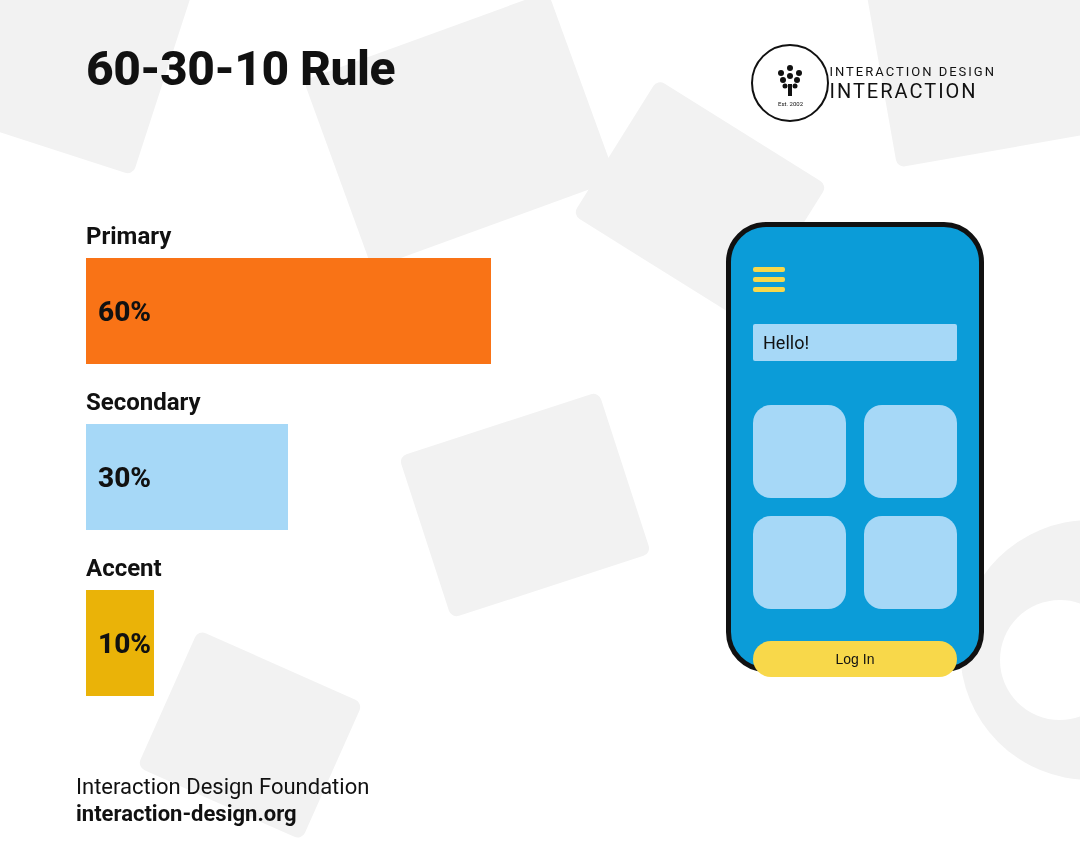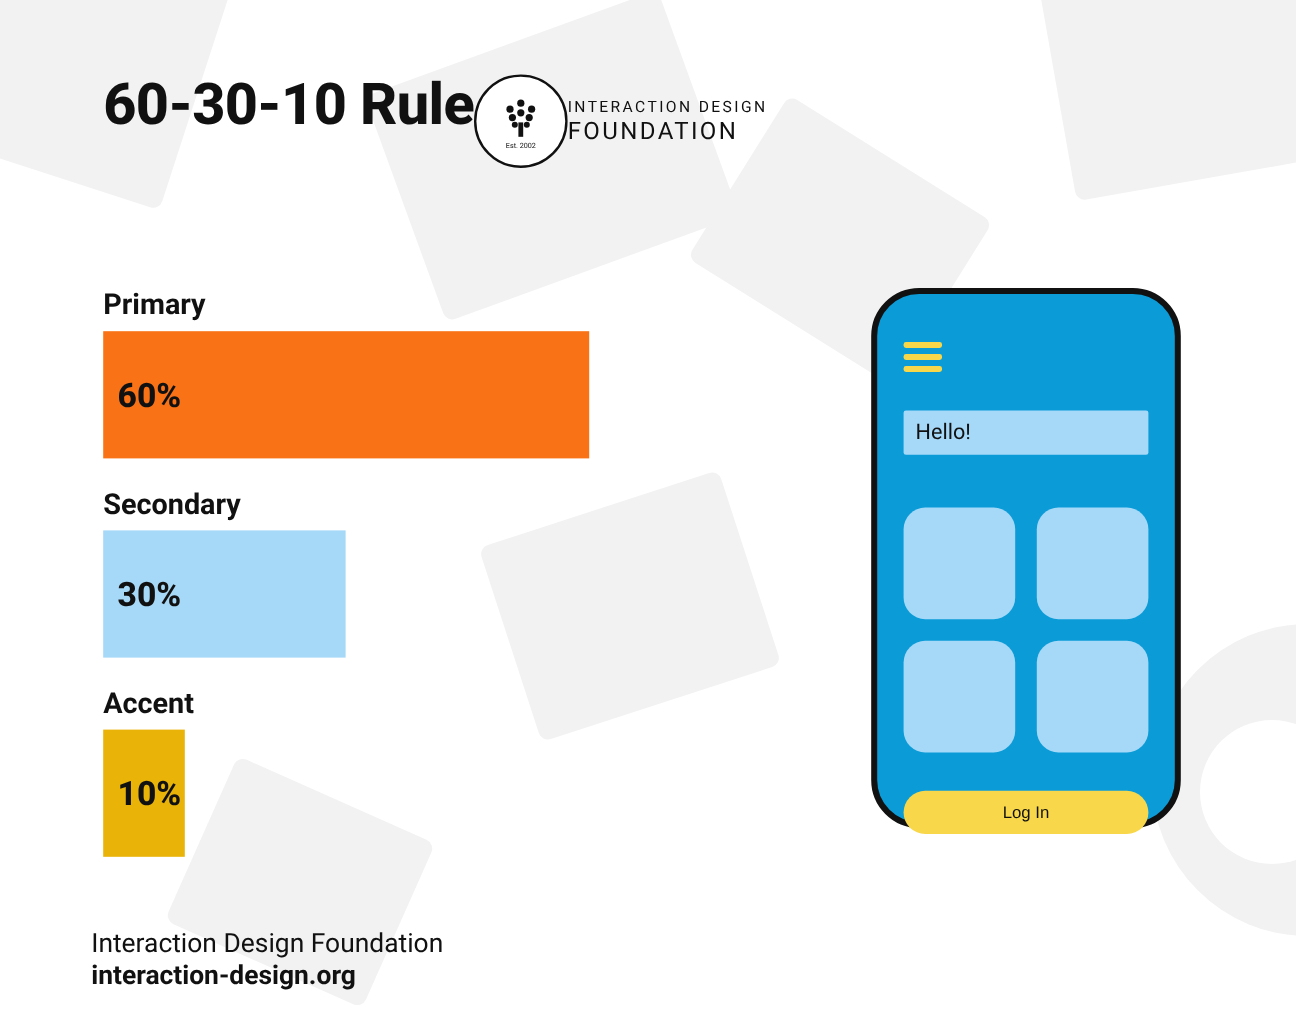"60-30-10 Rule" .header { justify-content: flex-start -> space-between; margin-top: 18px -> none }
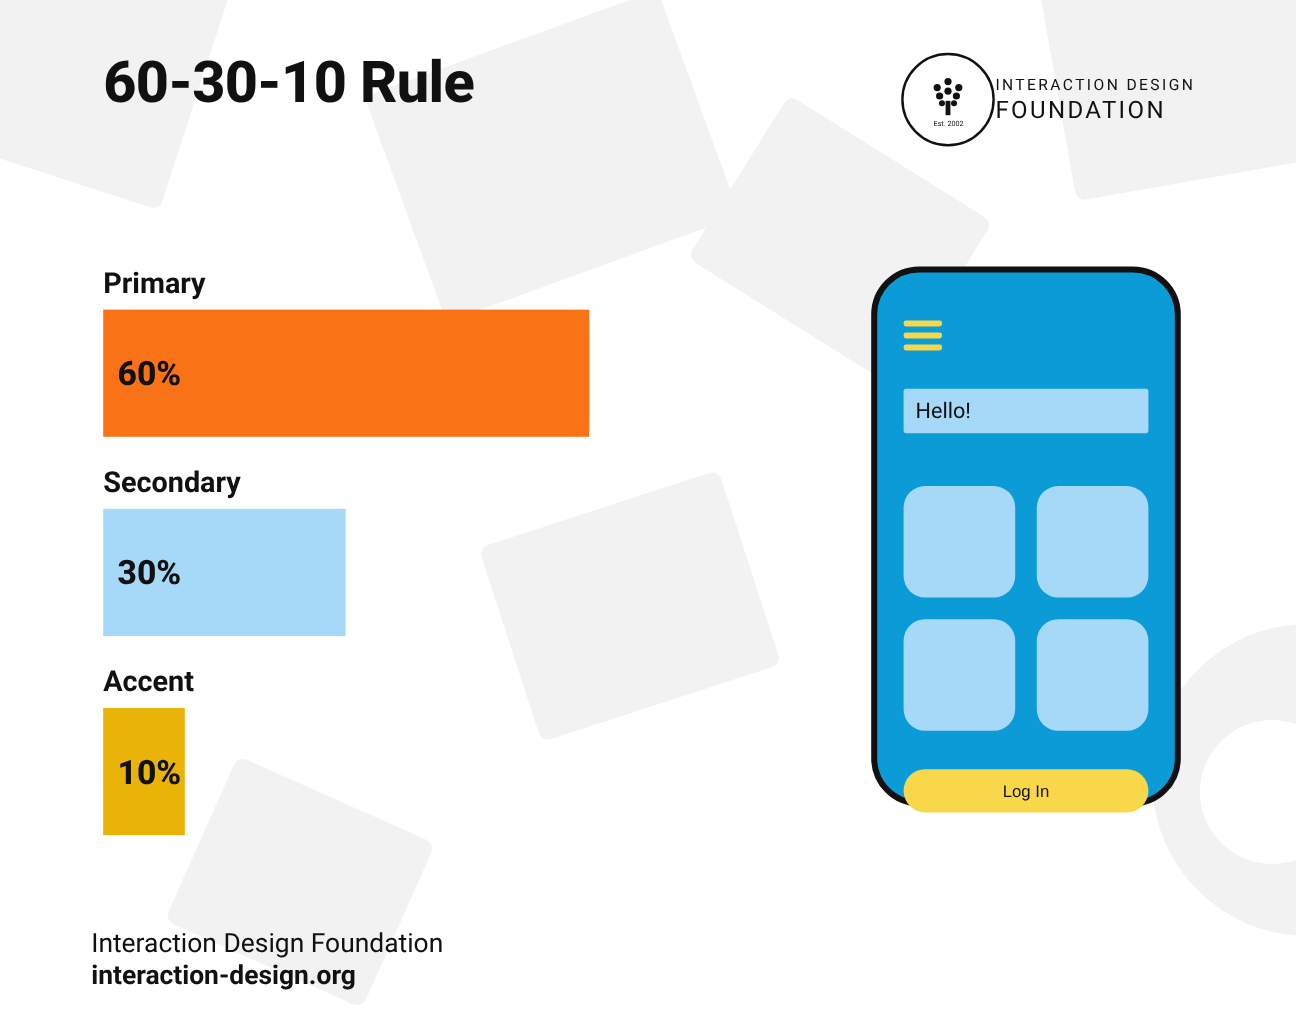"FOUNDATION" span.logo-line2 { text: FOUNDATION -> INTERACTION }
